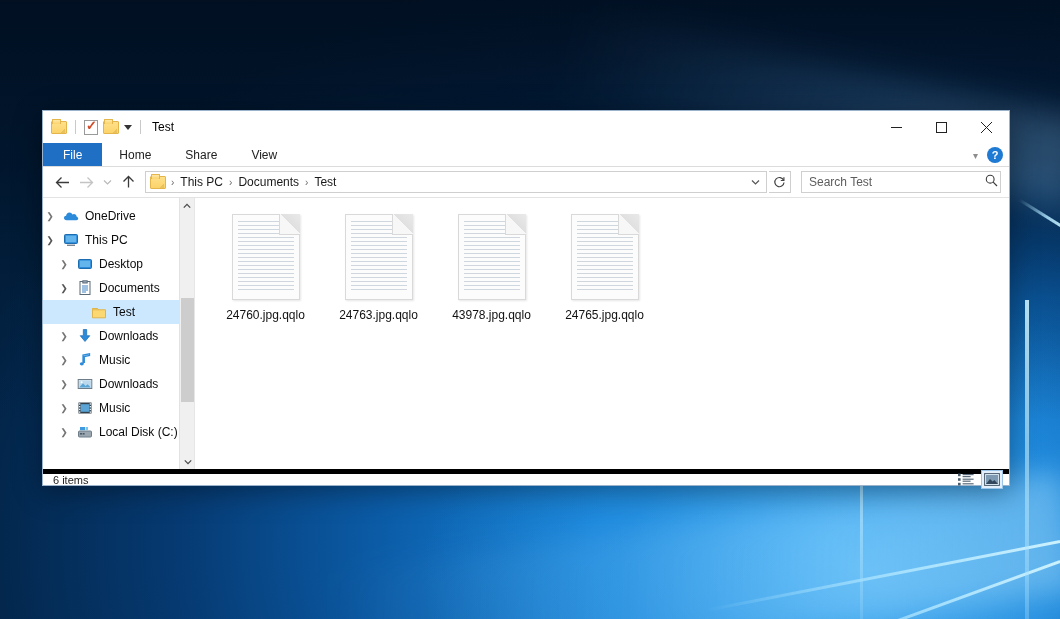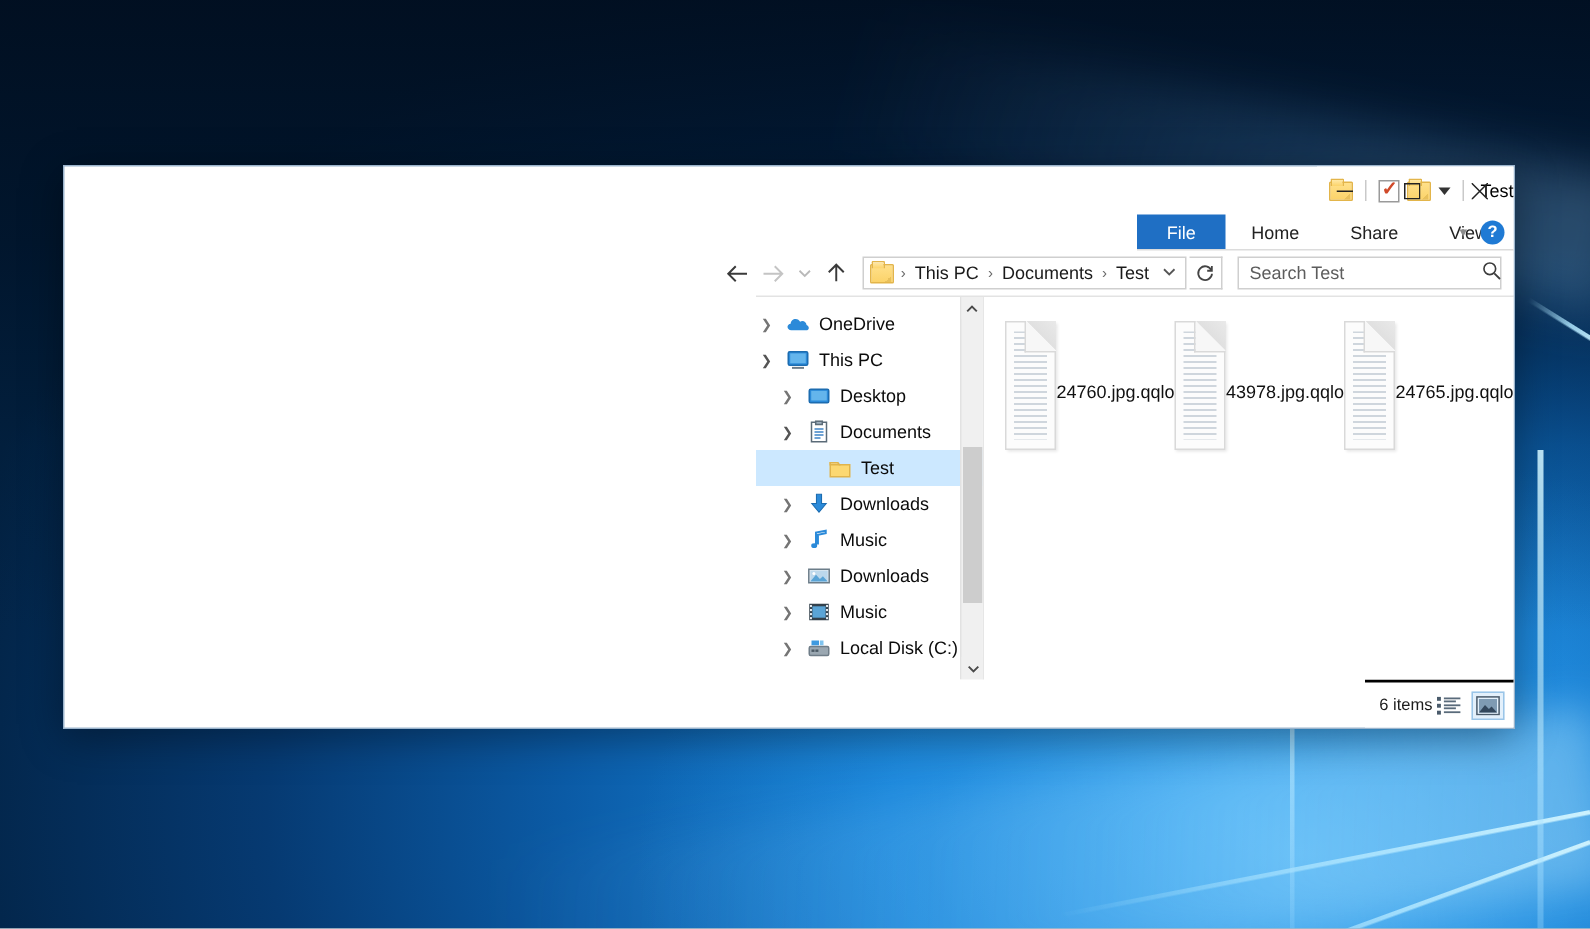"Test" #explorer { align-items: flex-end -> none }
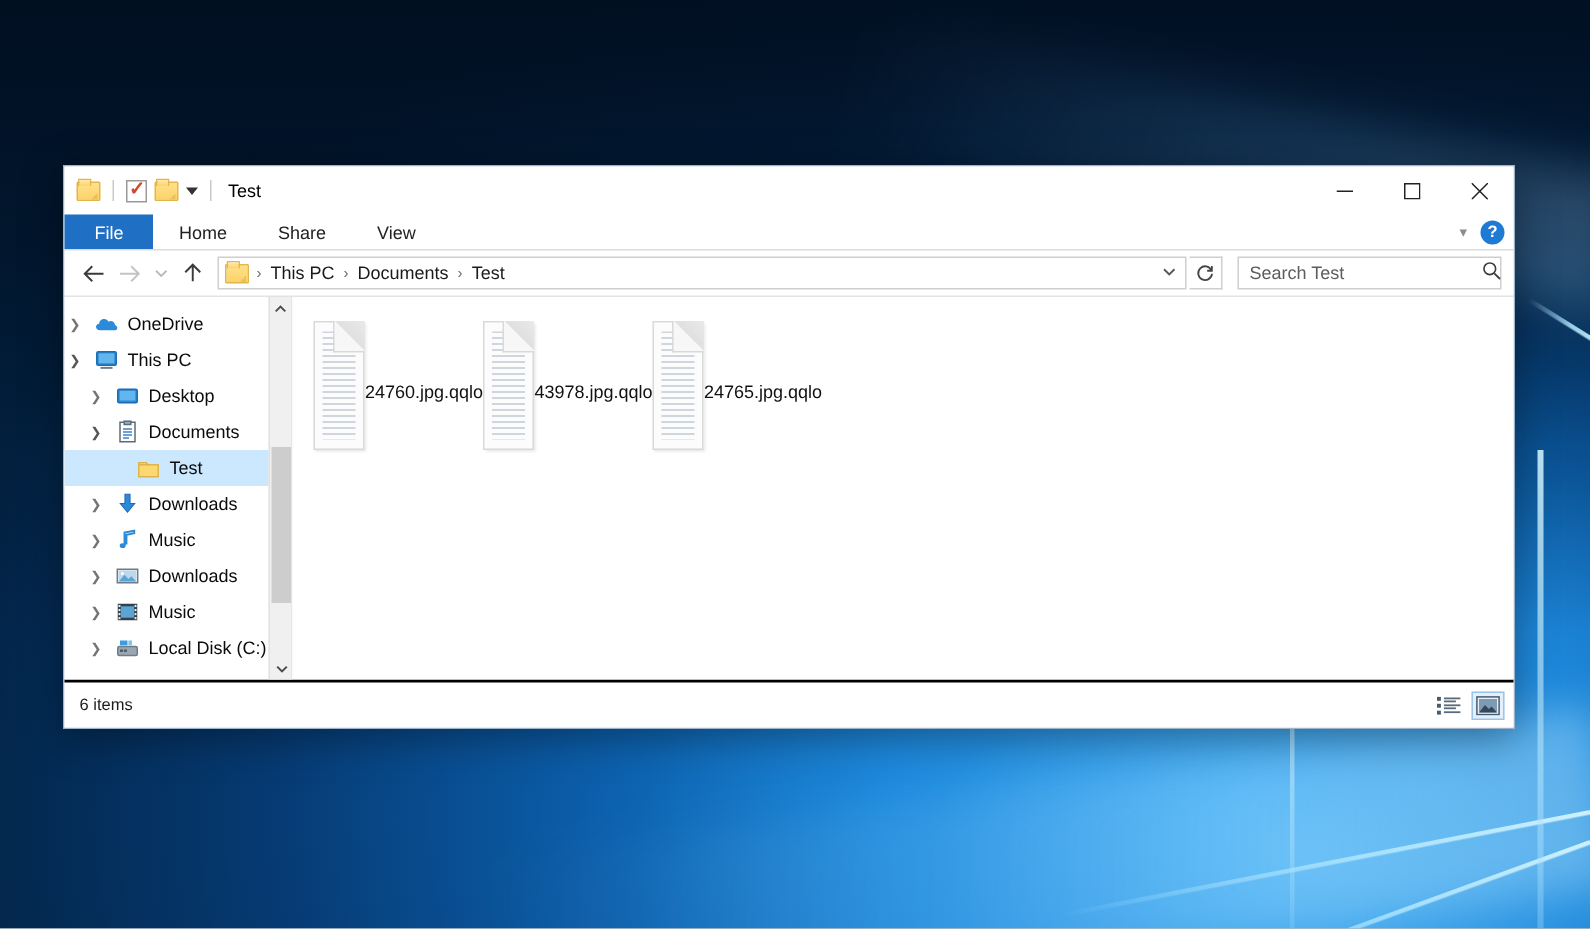"Search Test" .searchbox { width: 176px -> 200px }
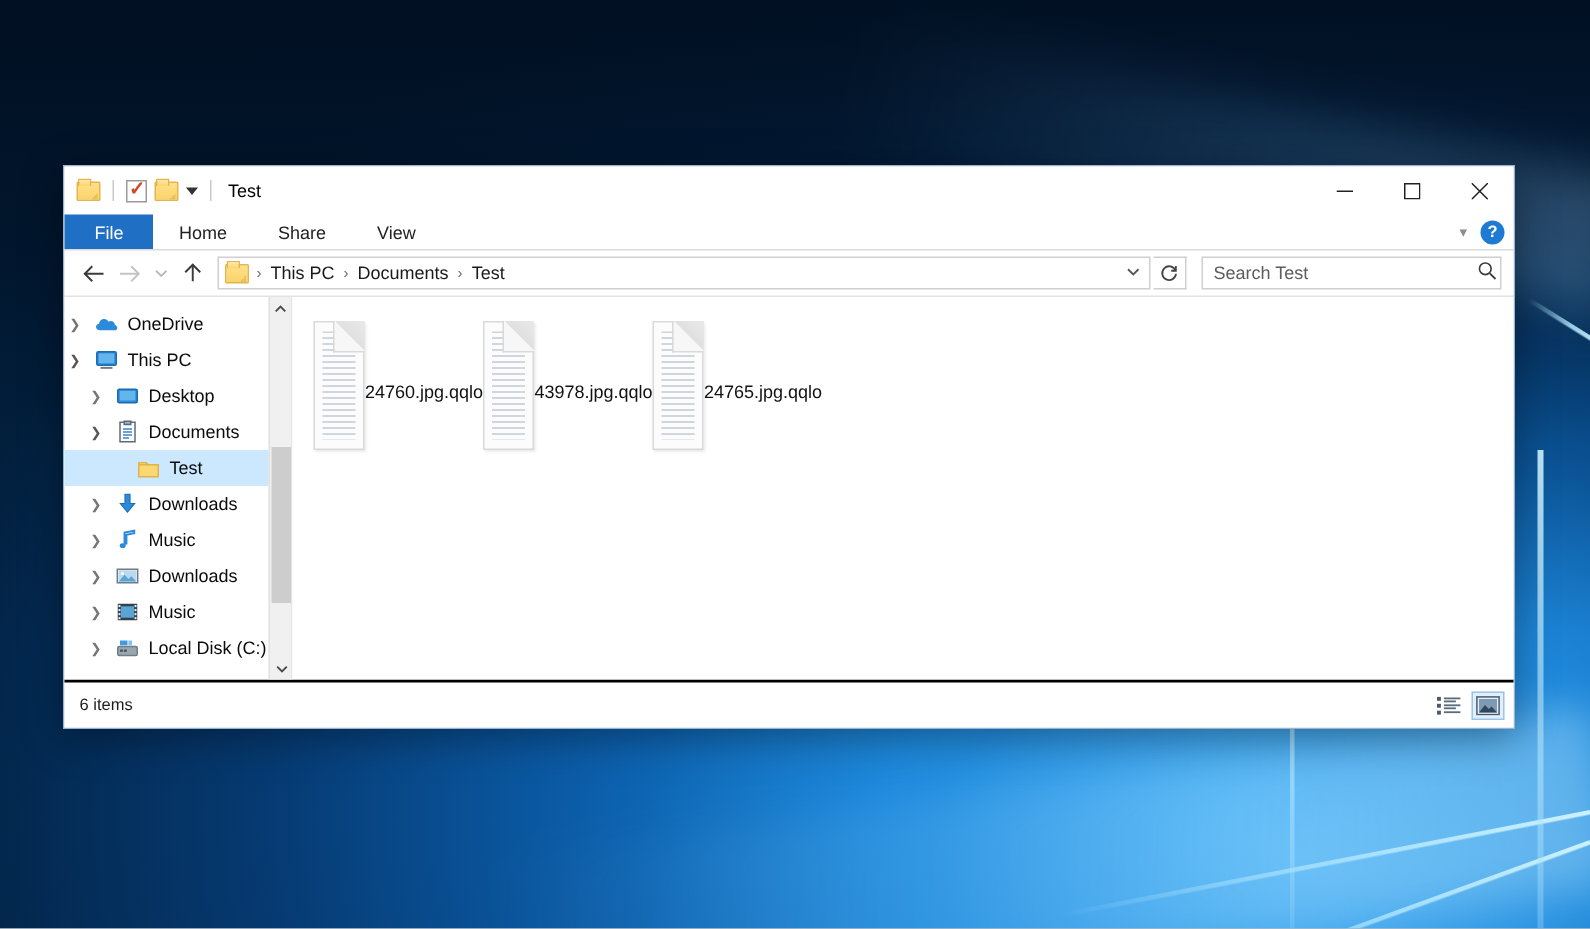"24760.jpg.qqlo" .file-tile { flex-direction: row -> column }
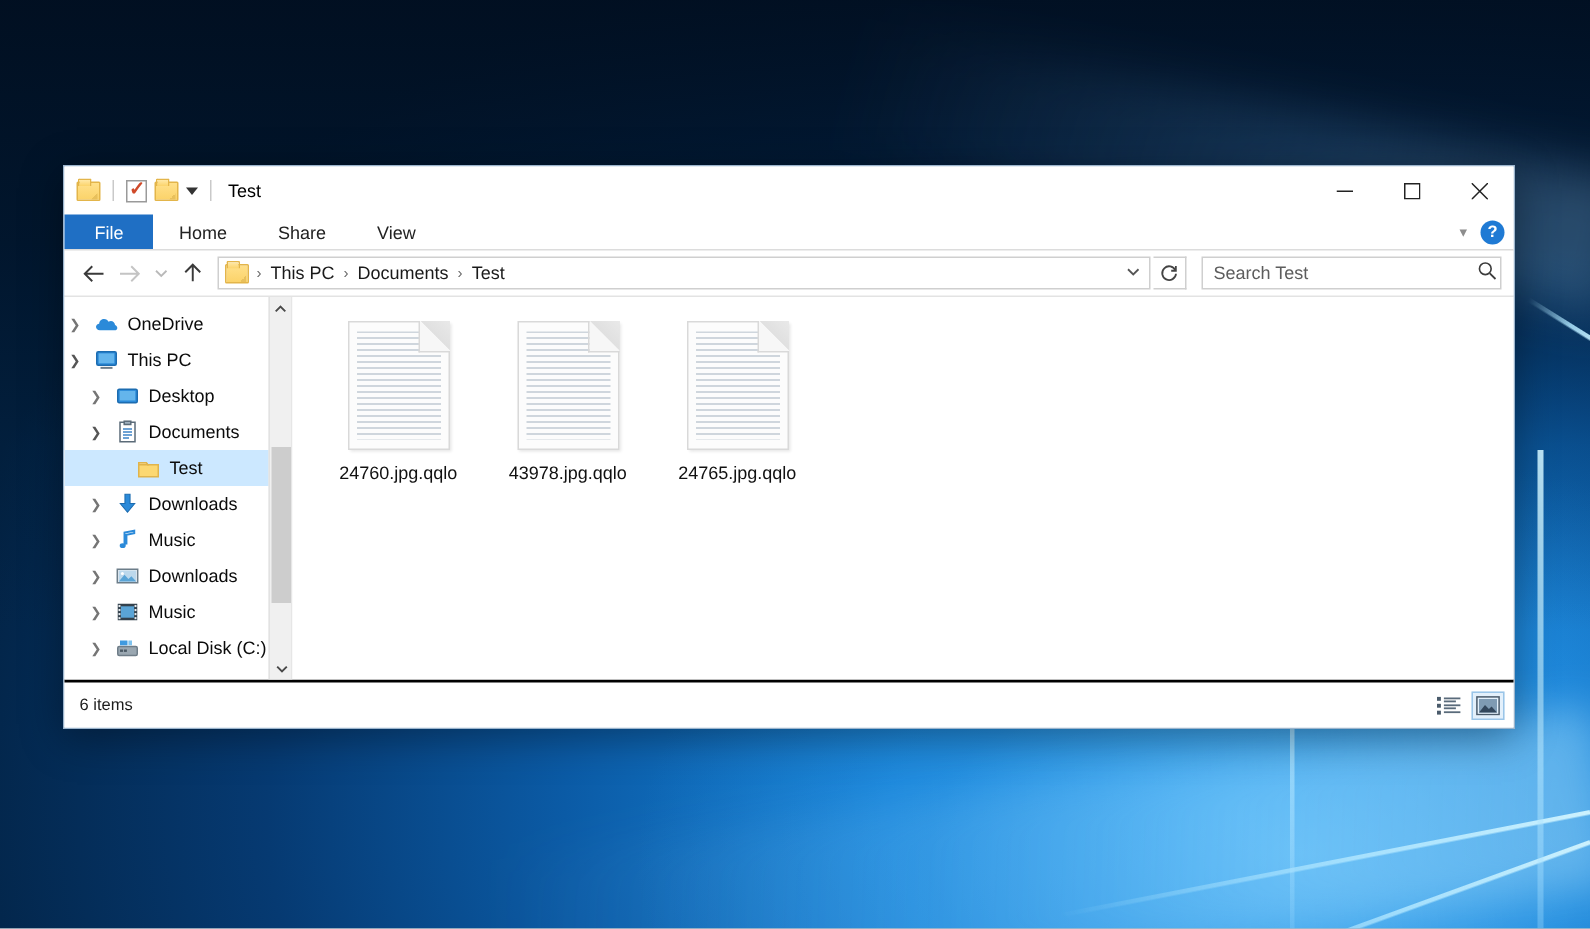"24763.jpg.qqlo" div.file-tile { html: none -> <div> <div> <div></div> <div></div> </div> <div>24763.jpg.qqlo</div> </div> }
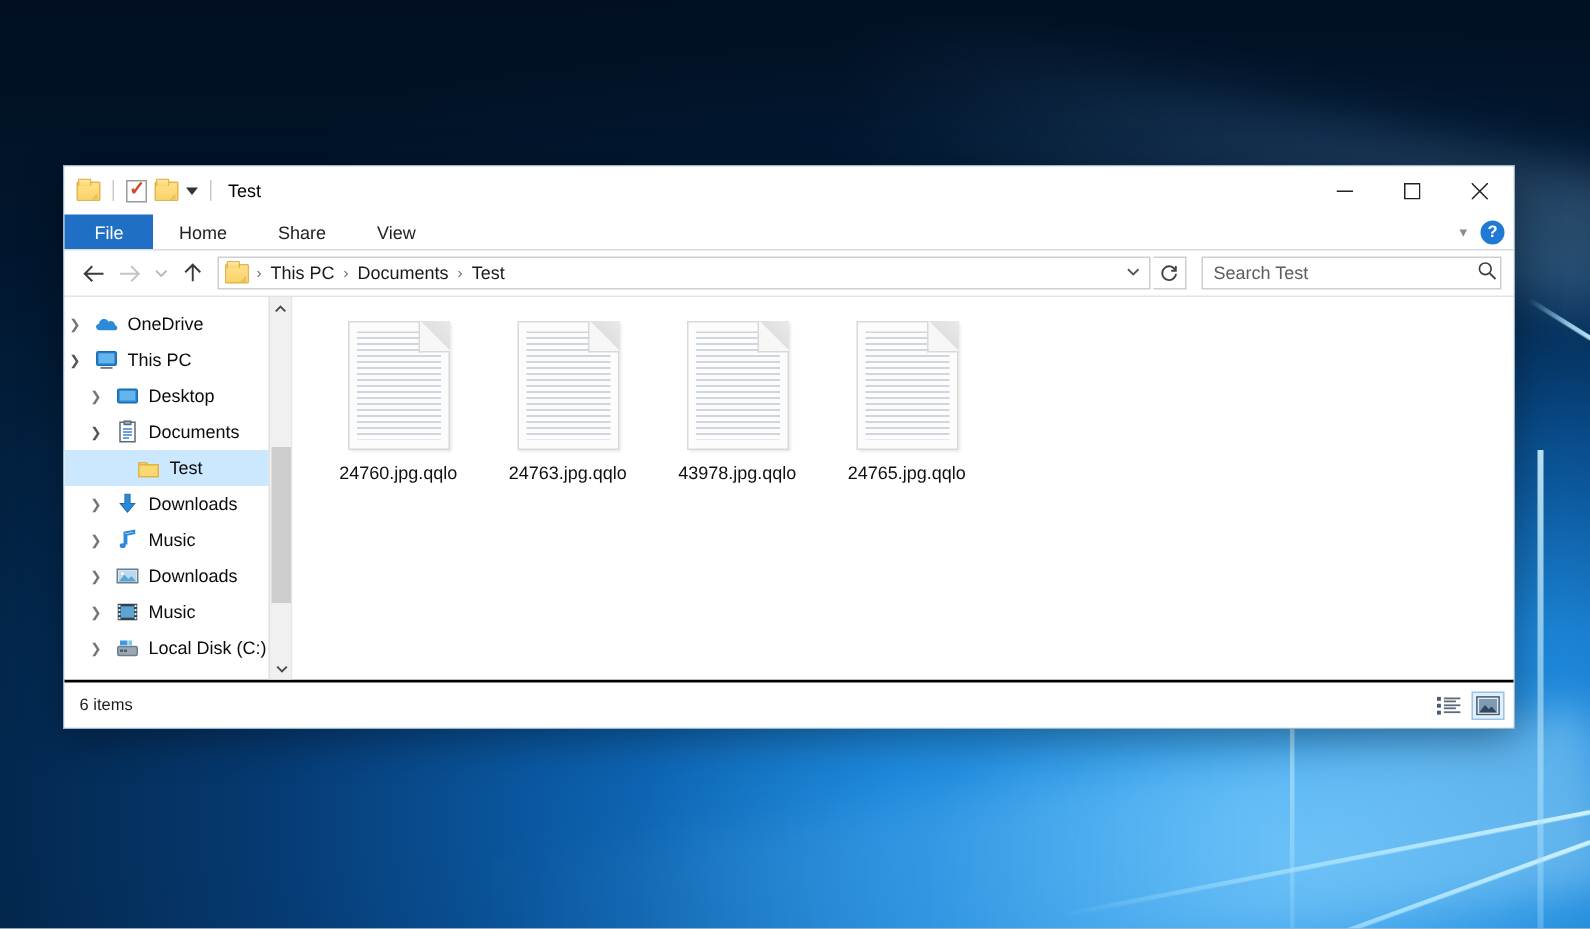"6 items" .statusbar { border-top: 2px solid #000000 -> 5px solid #000000; height: 32px -> 16px }
